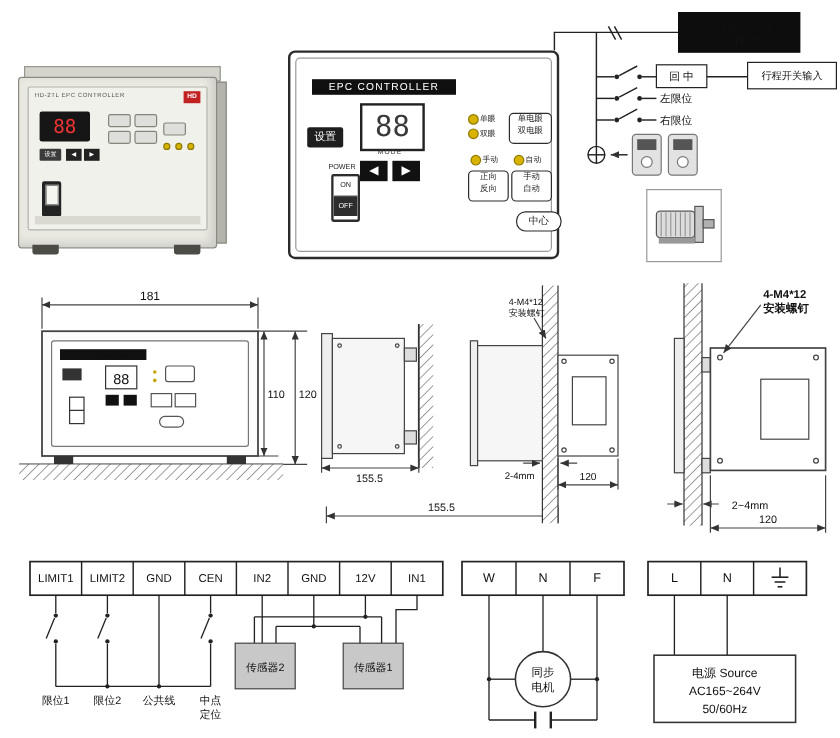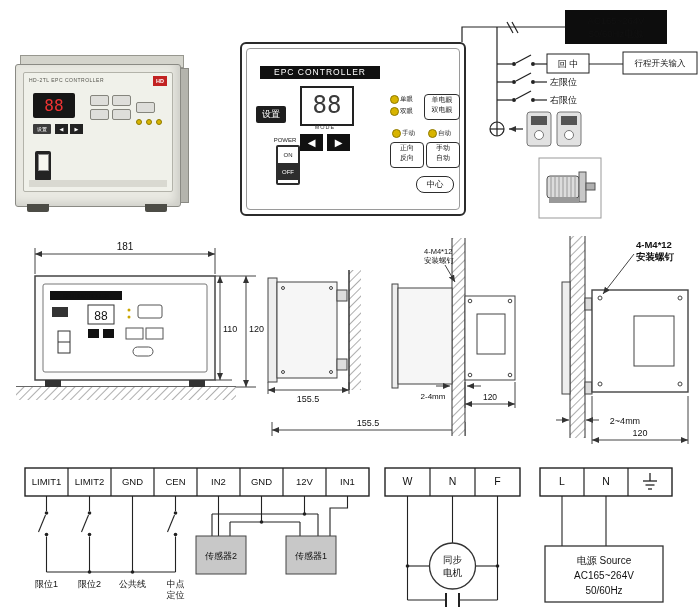"中心" .panel-center { left: 174px -> 188px }
